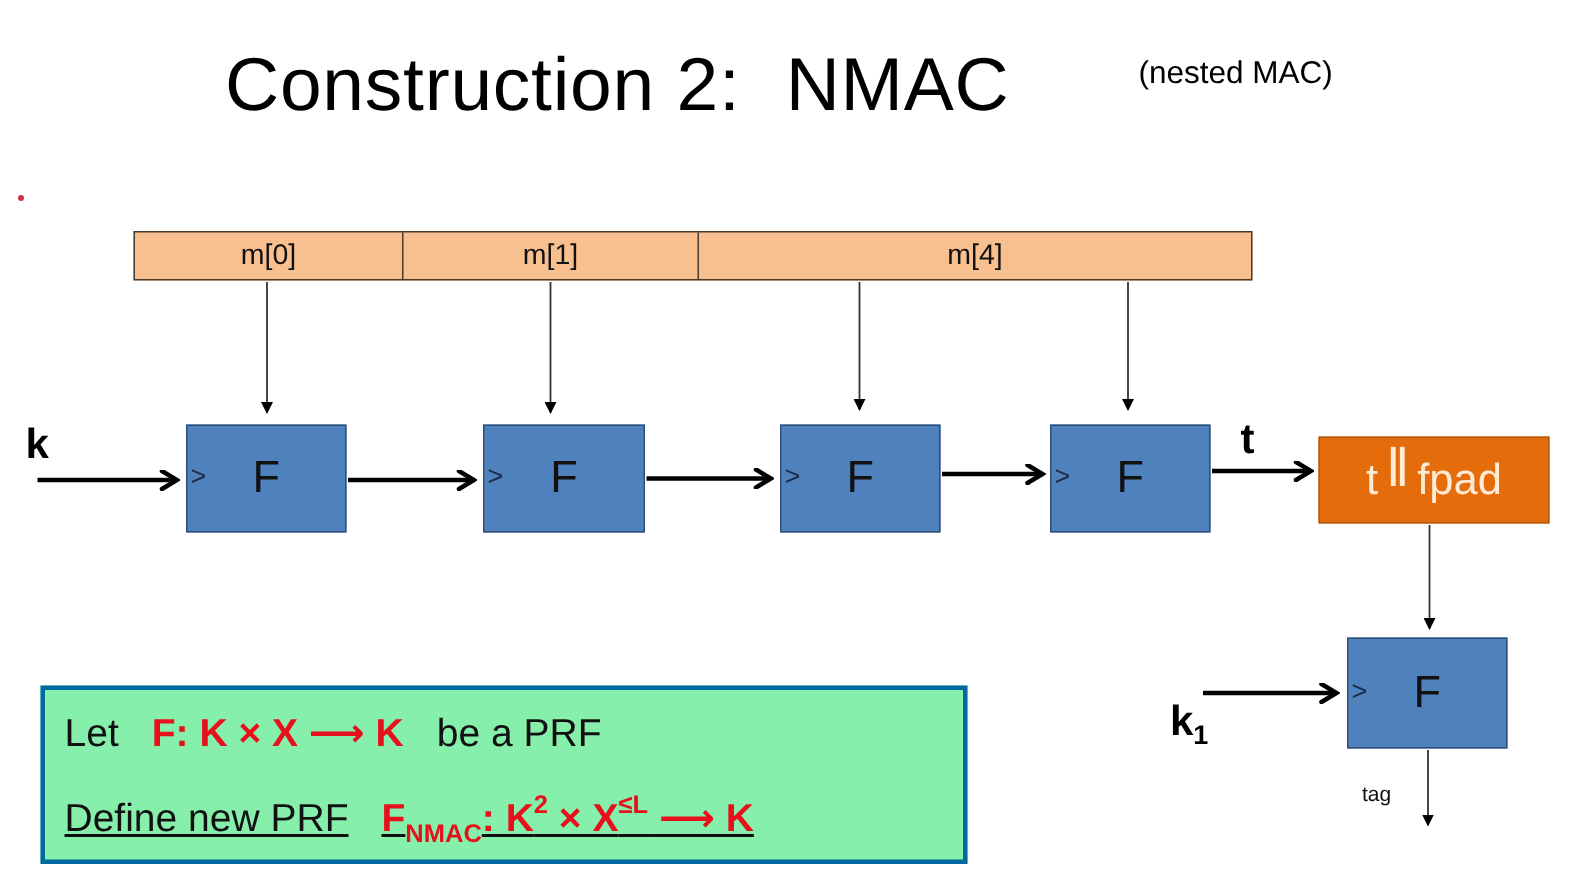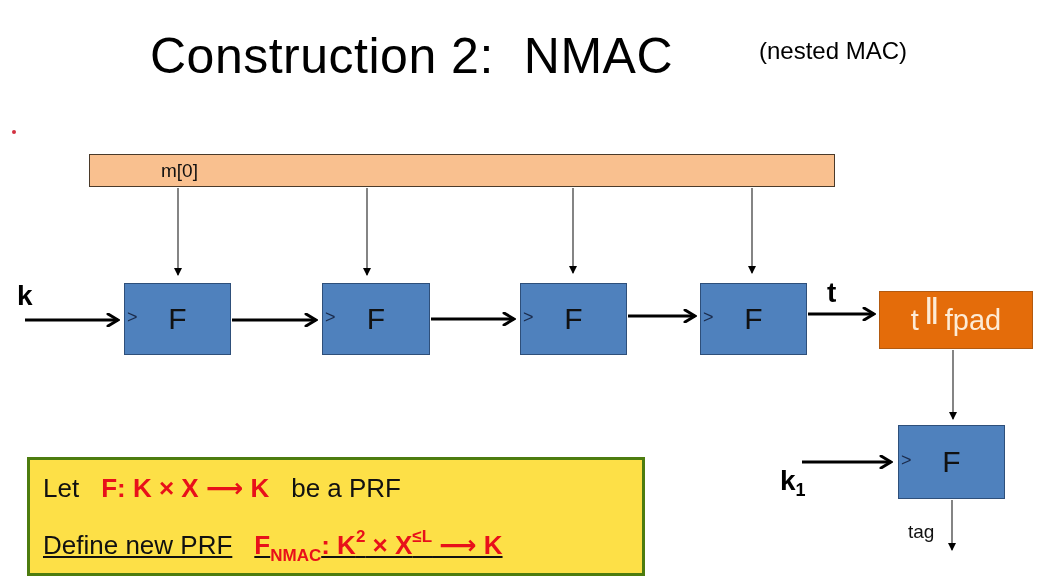"(nested MAC)" #subtitle { font-size: 24px -> 21px }
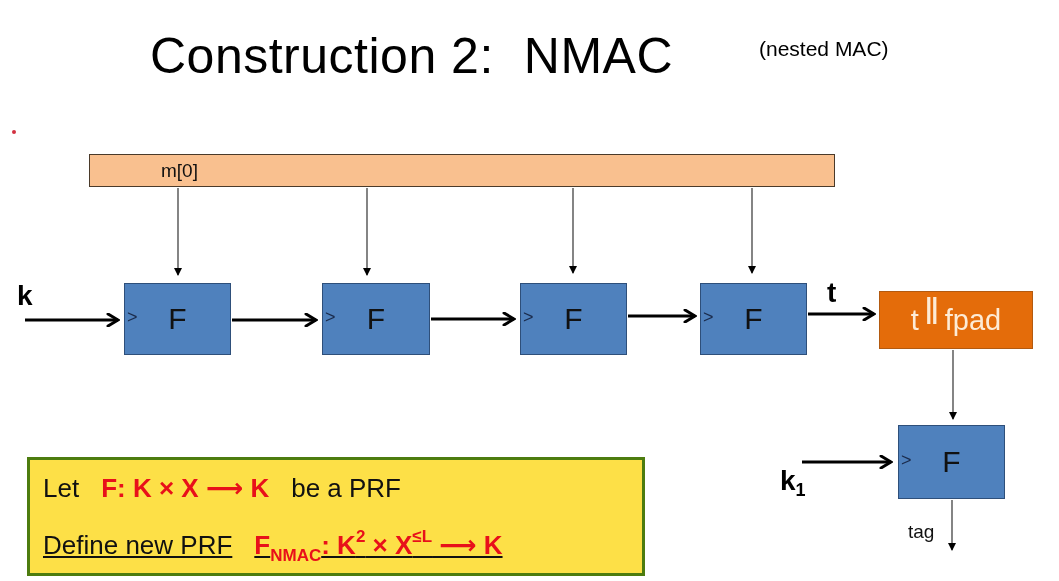"m[1]" div.msgcell { html: none -> <div>m[1]</div> }
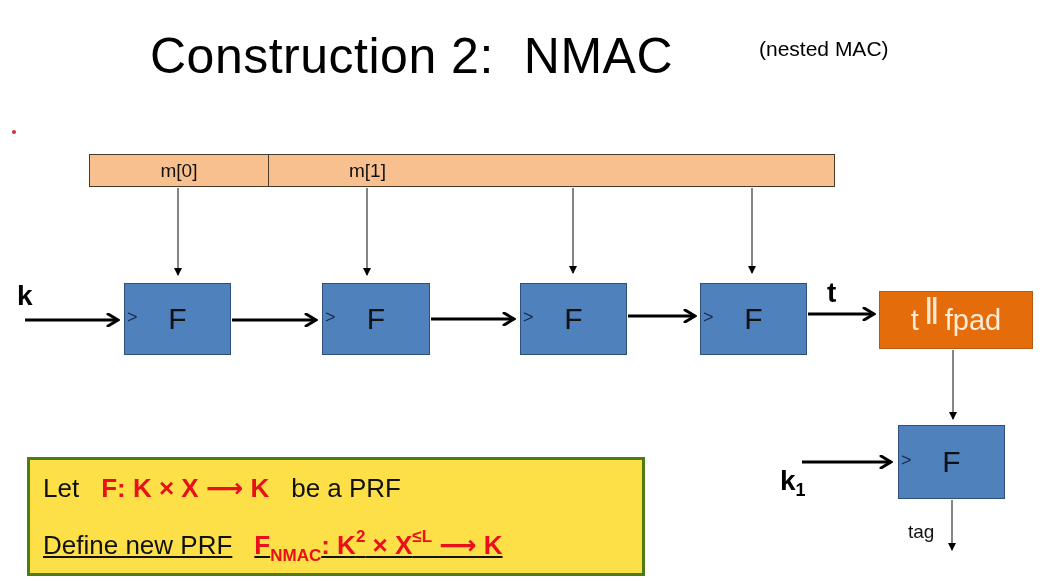"m[4]" div.msgcell { html: none -> <div>m[4]</div> }
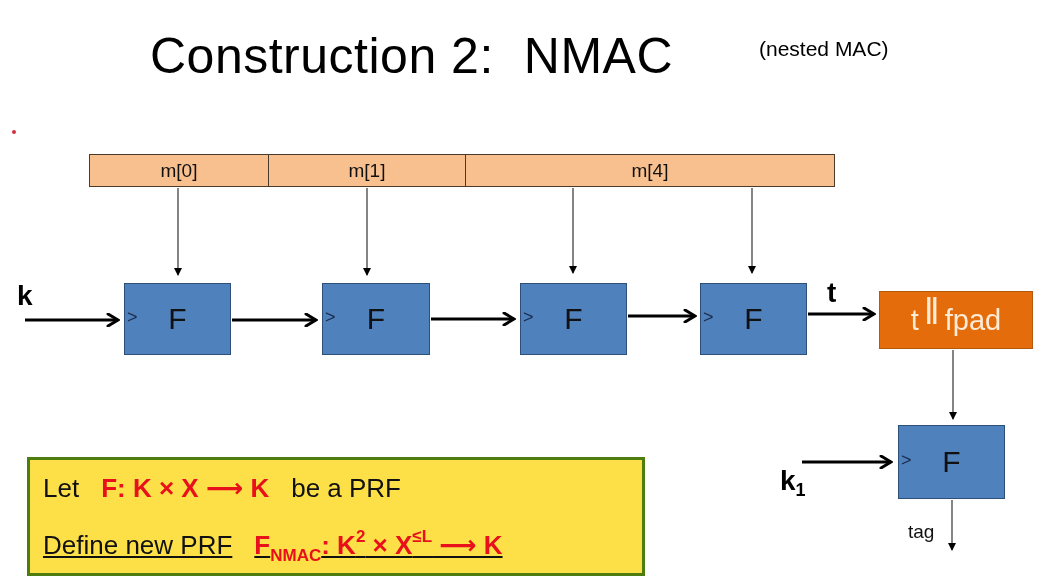"Let F: K × X" #formula { background: #fde047 -> #86efac; border: 3px solid #4d7c0f -> 3px solid #0369a1 }
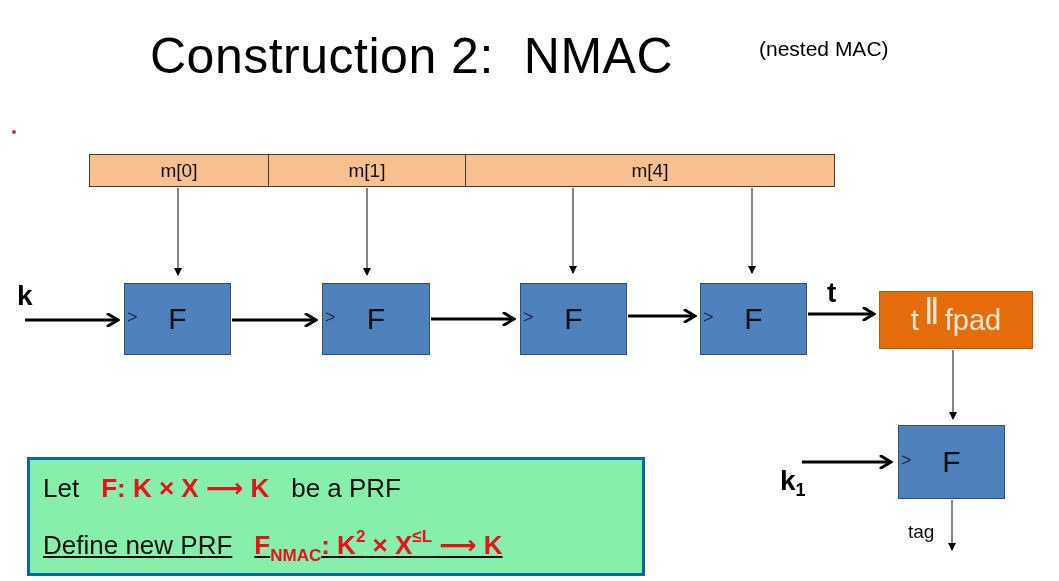"tag" #lbl-tag { font-size: 19px -> 14px }
